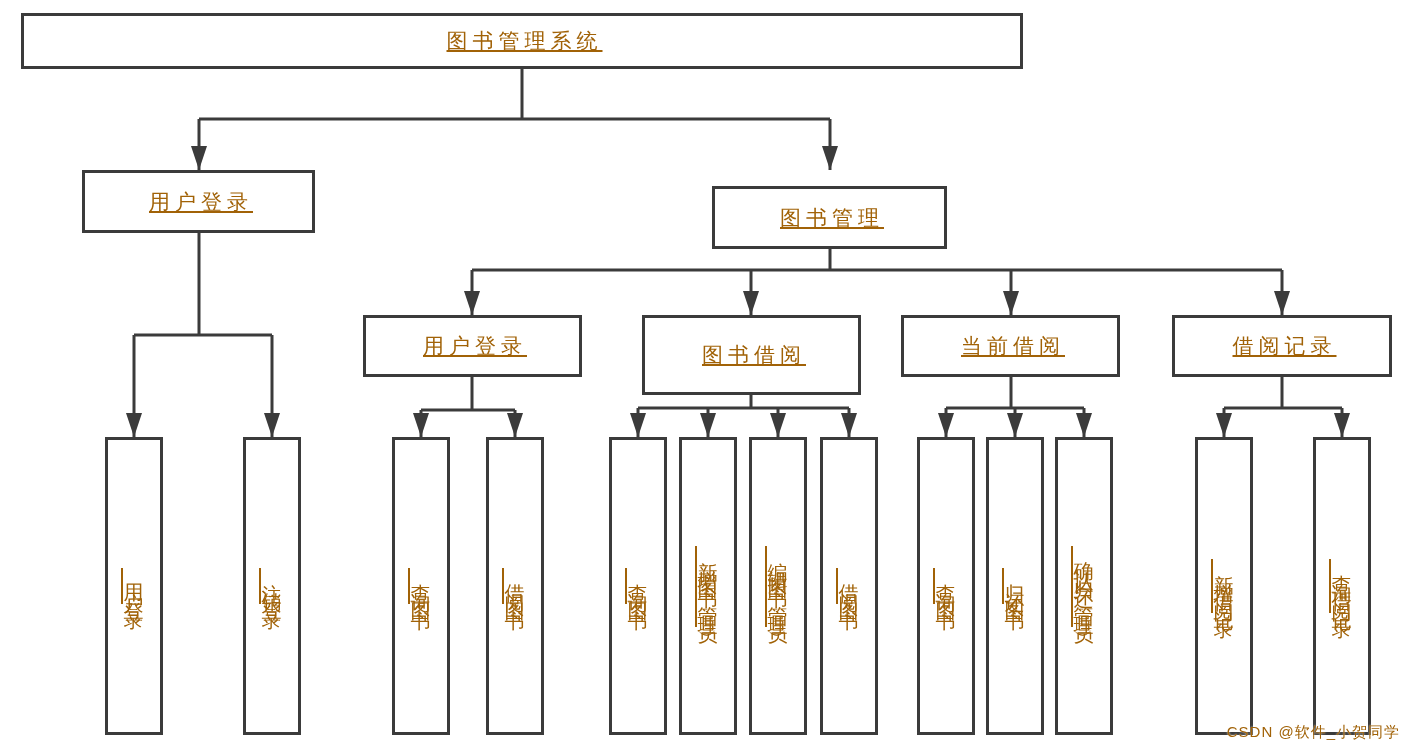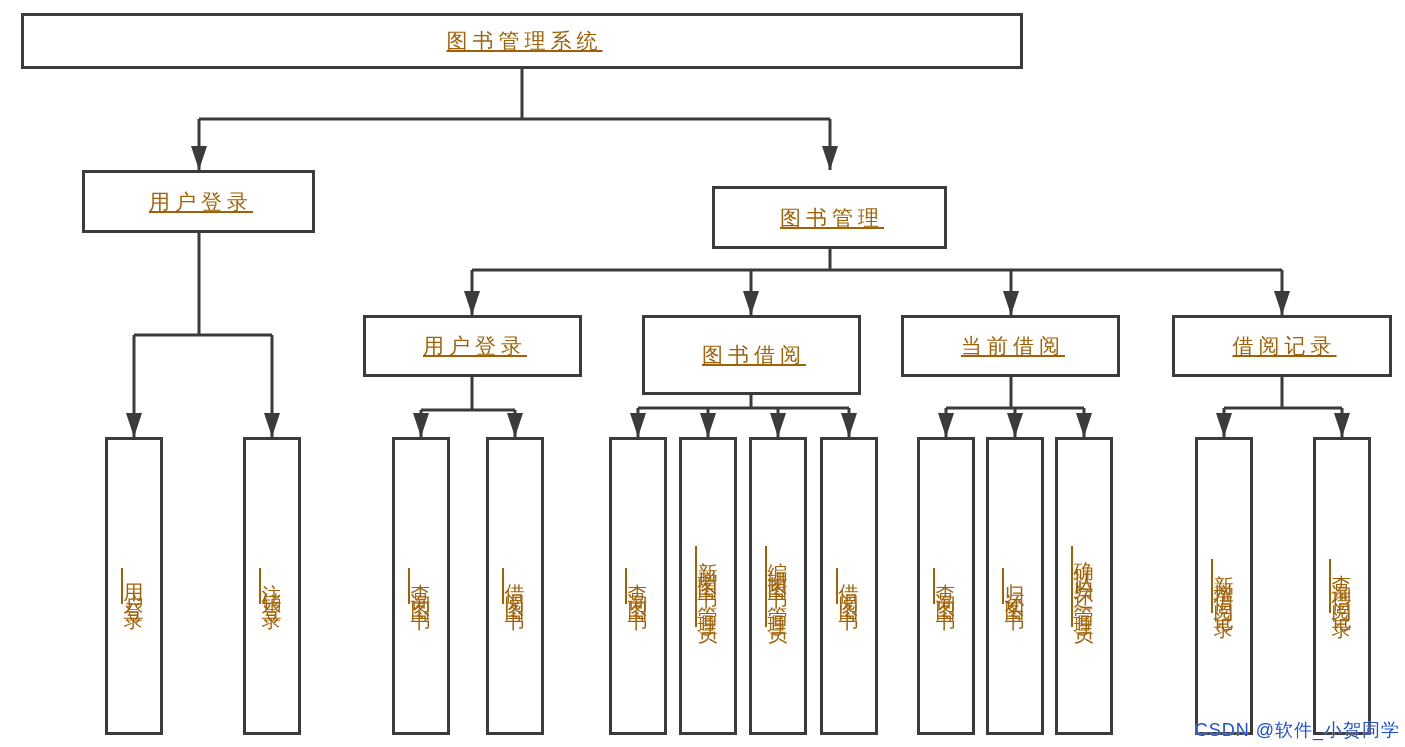"CSDN @软件_小贺同学" .watermark { color: #1d4ed8 -> #a16207; font-size: 18px -> 15px }
